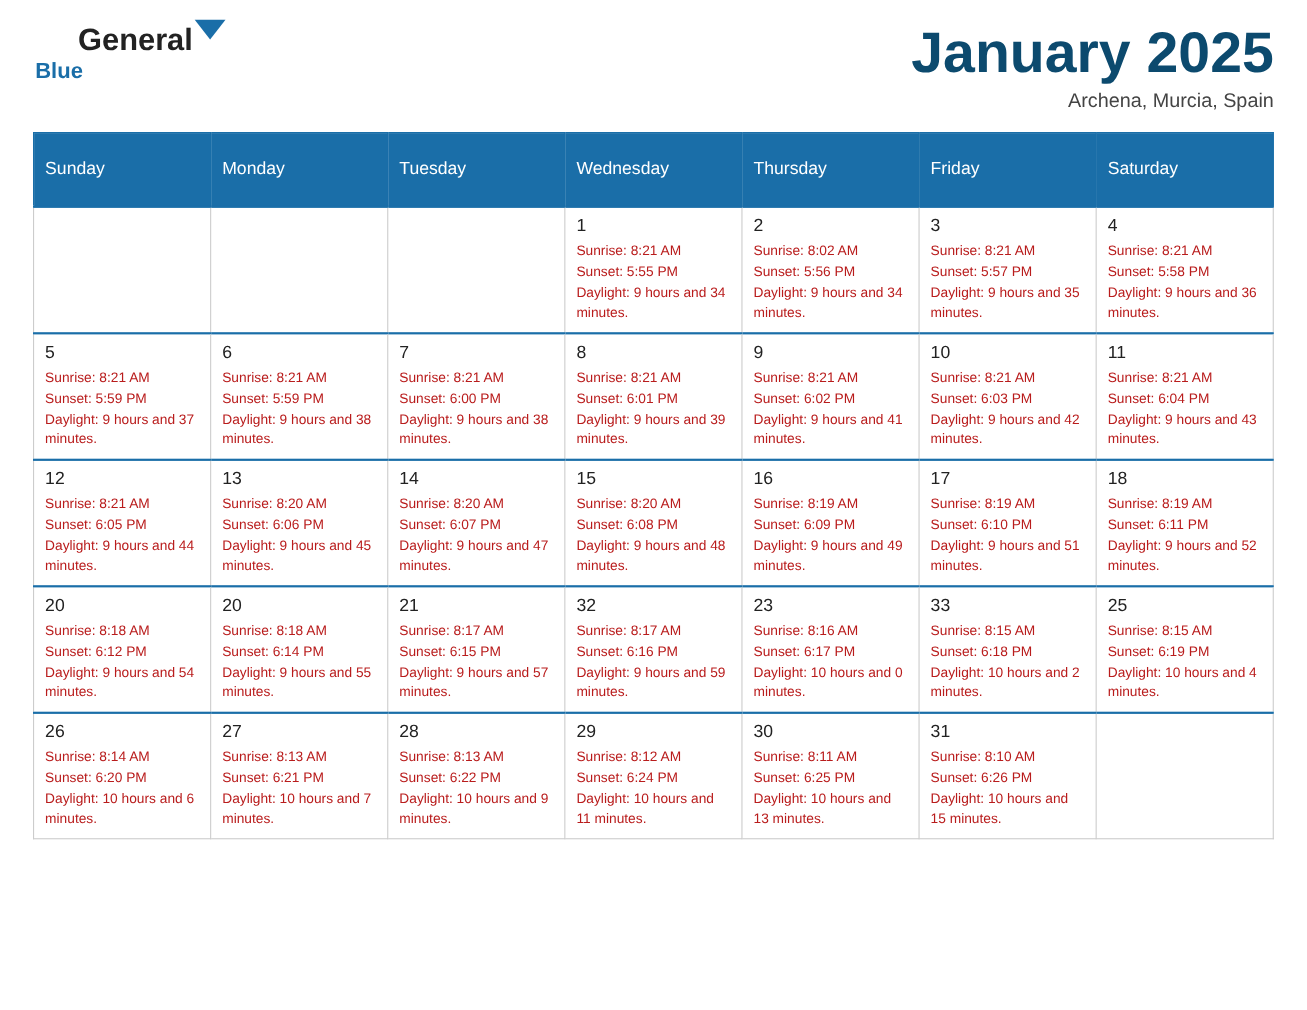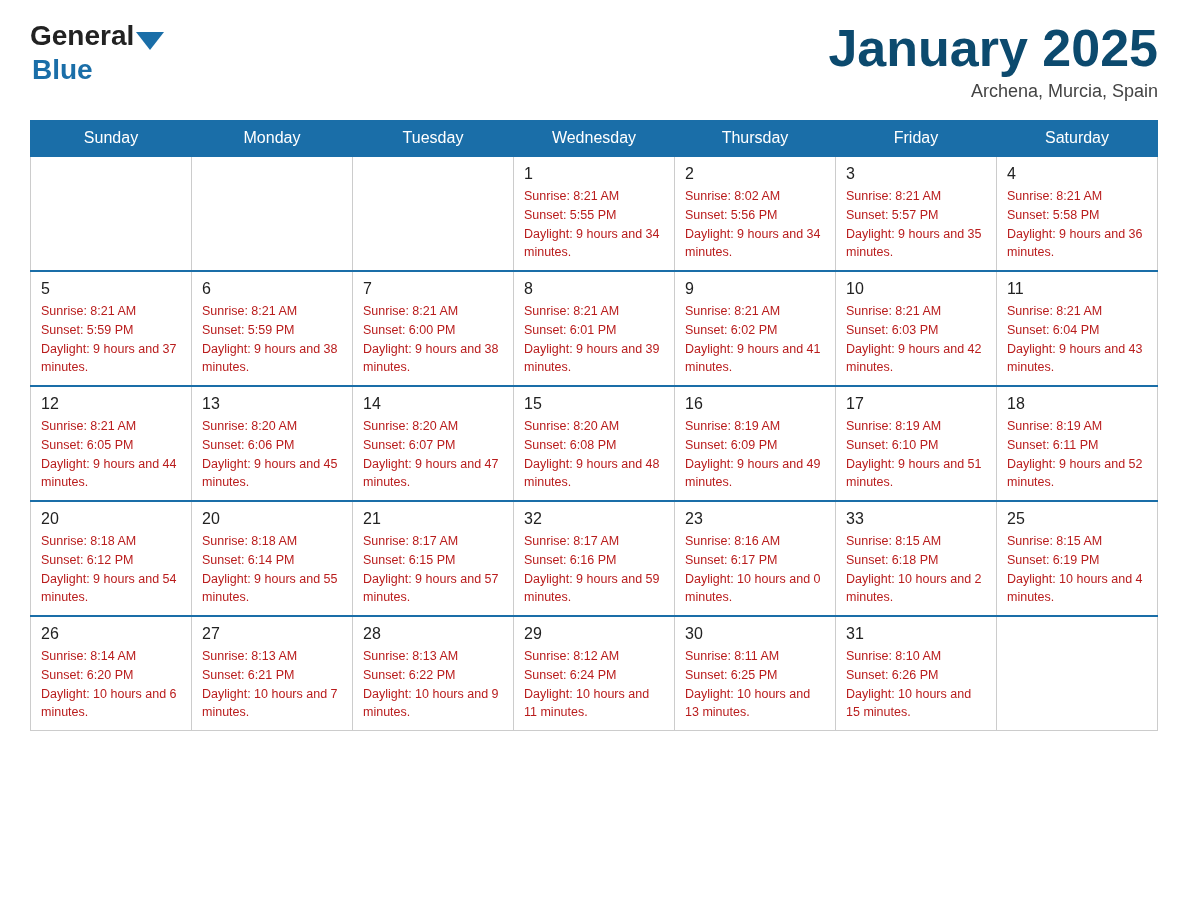"General" .logo { align-items: flex-end -> flex-start; margin-left: none -> 41px }
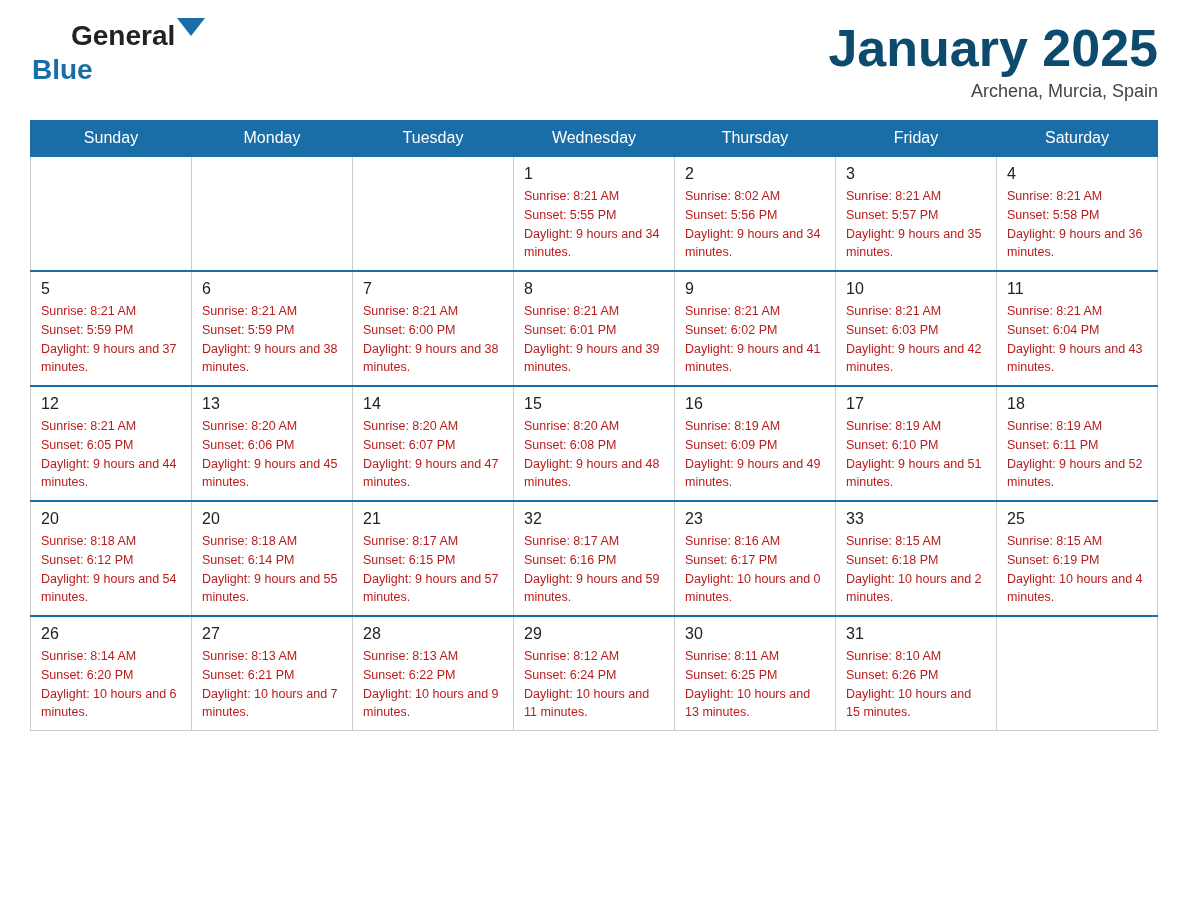"Blue" .logo-text-blue { font-size: 28px -> 20px }
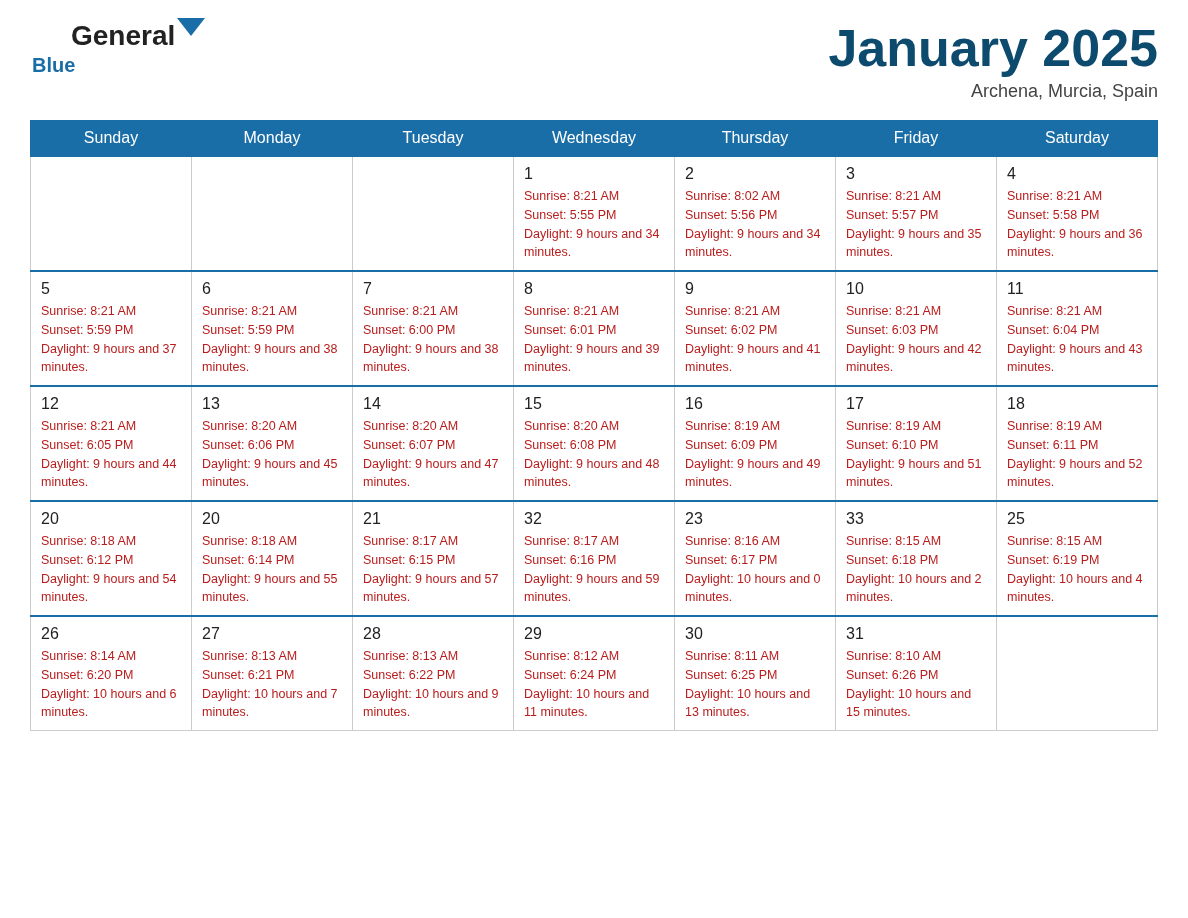"Sunday" .calendar-table thead th { padding: 8px 10px -> 24px 10px; text-align: center -> left }
